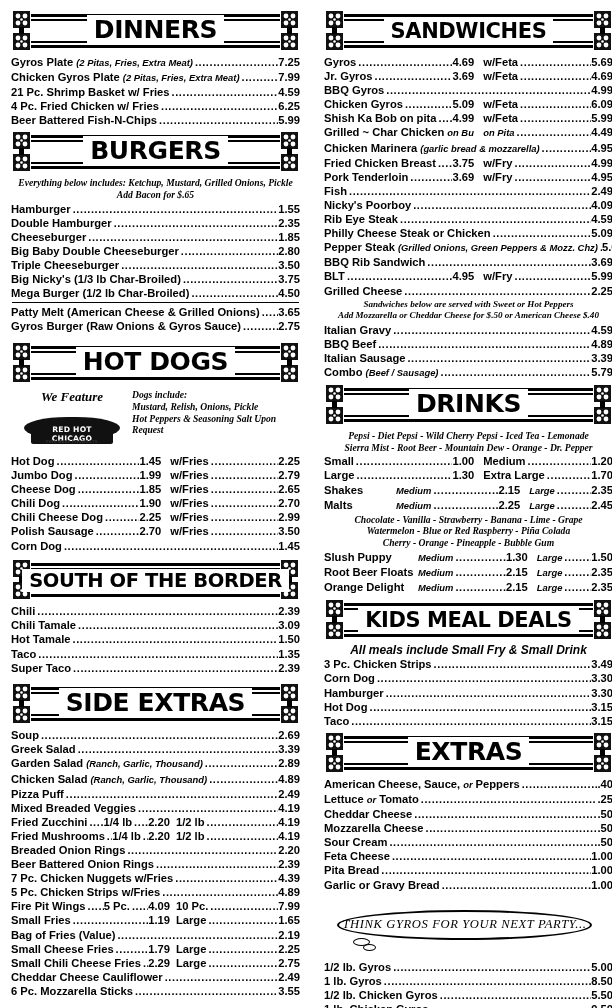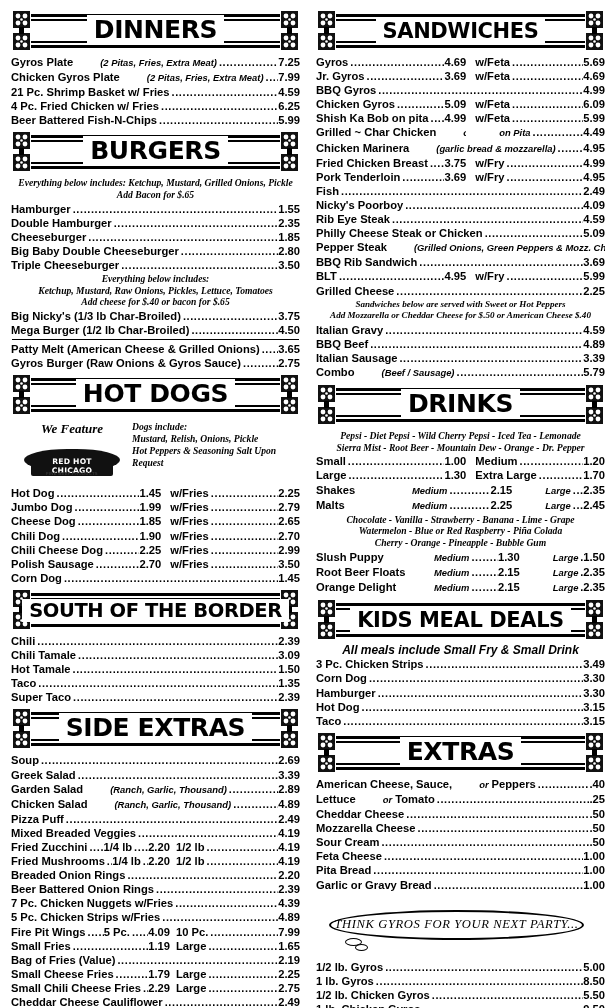"DINNERS" .page { gap: 14px -> 22px }
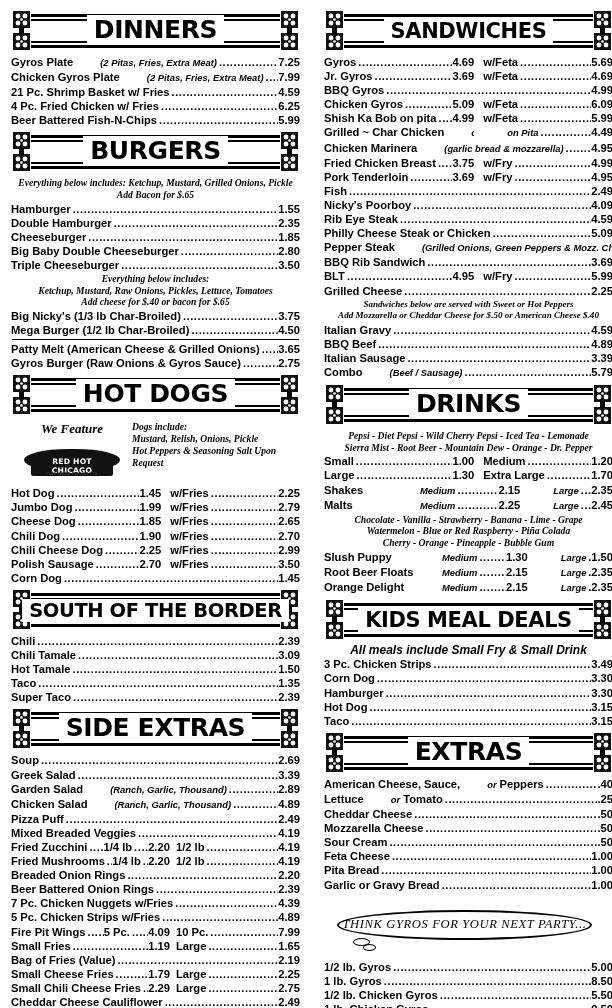"(2 Pitas, Fries, Extra Meat)" .desc { margin-left: 24px -> none }
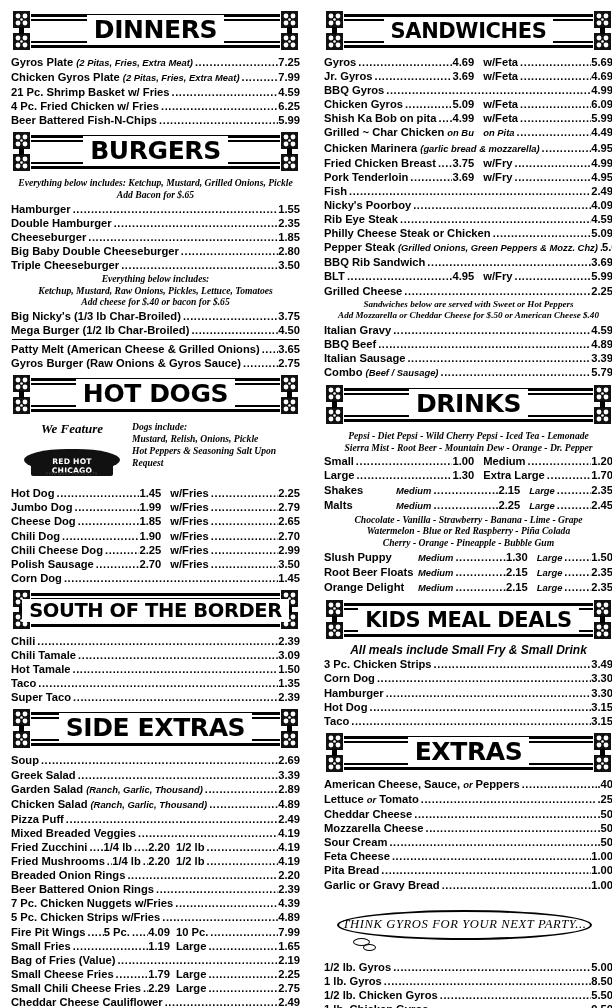"Everything below includes:" div.note { html: <div>Everything below includes: Ketchup, Mustard, Raw Onions, Pickles, Lettuce, Tomatoes Add cheese for $.40 or bacon for $.65</div> -> none }
